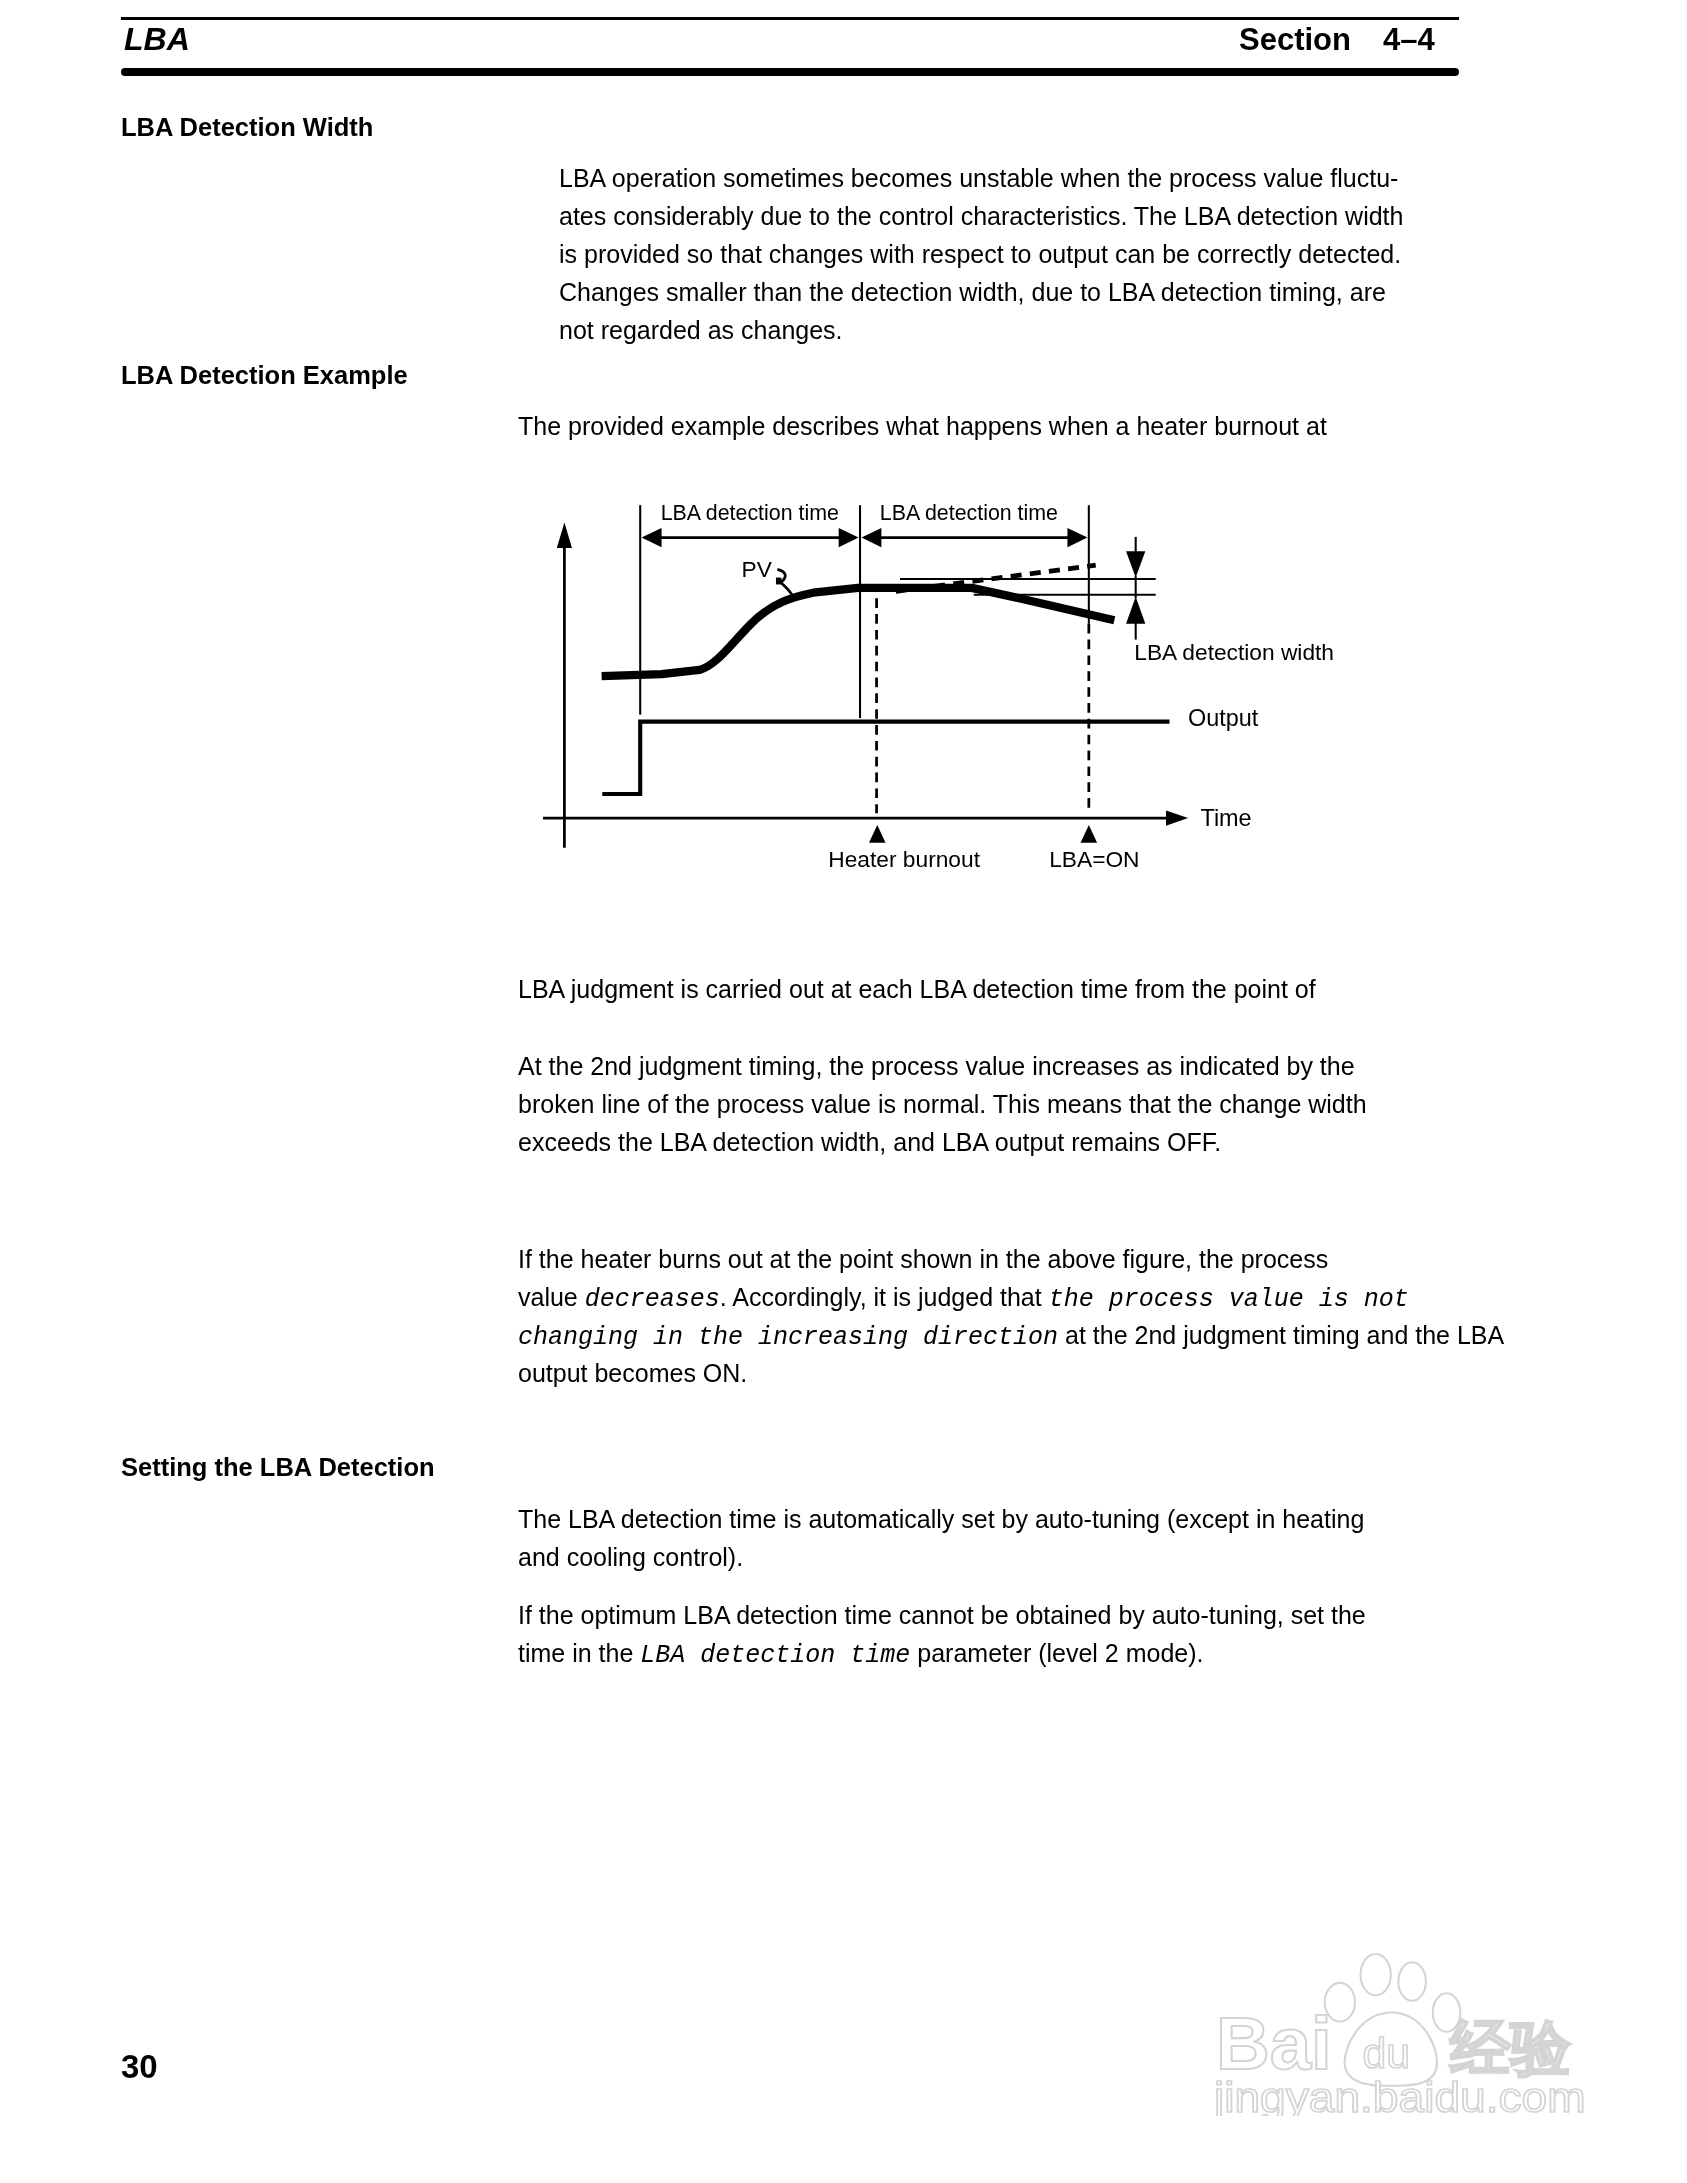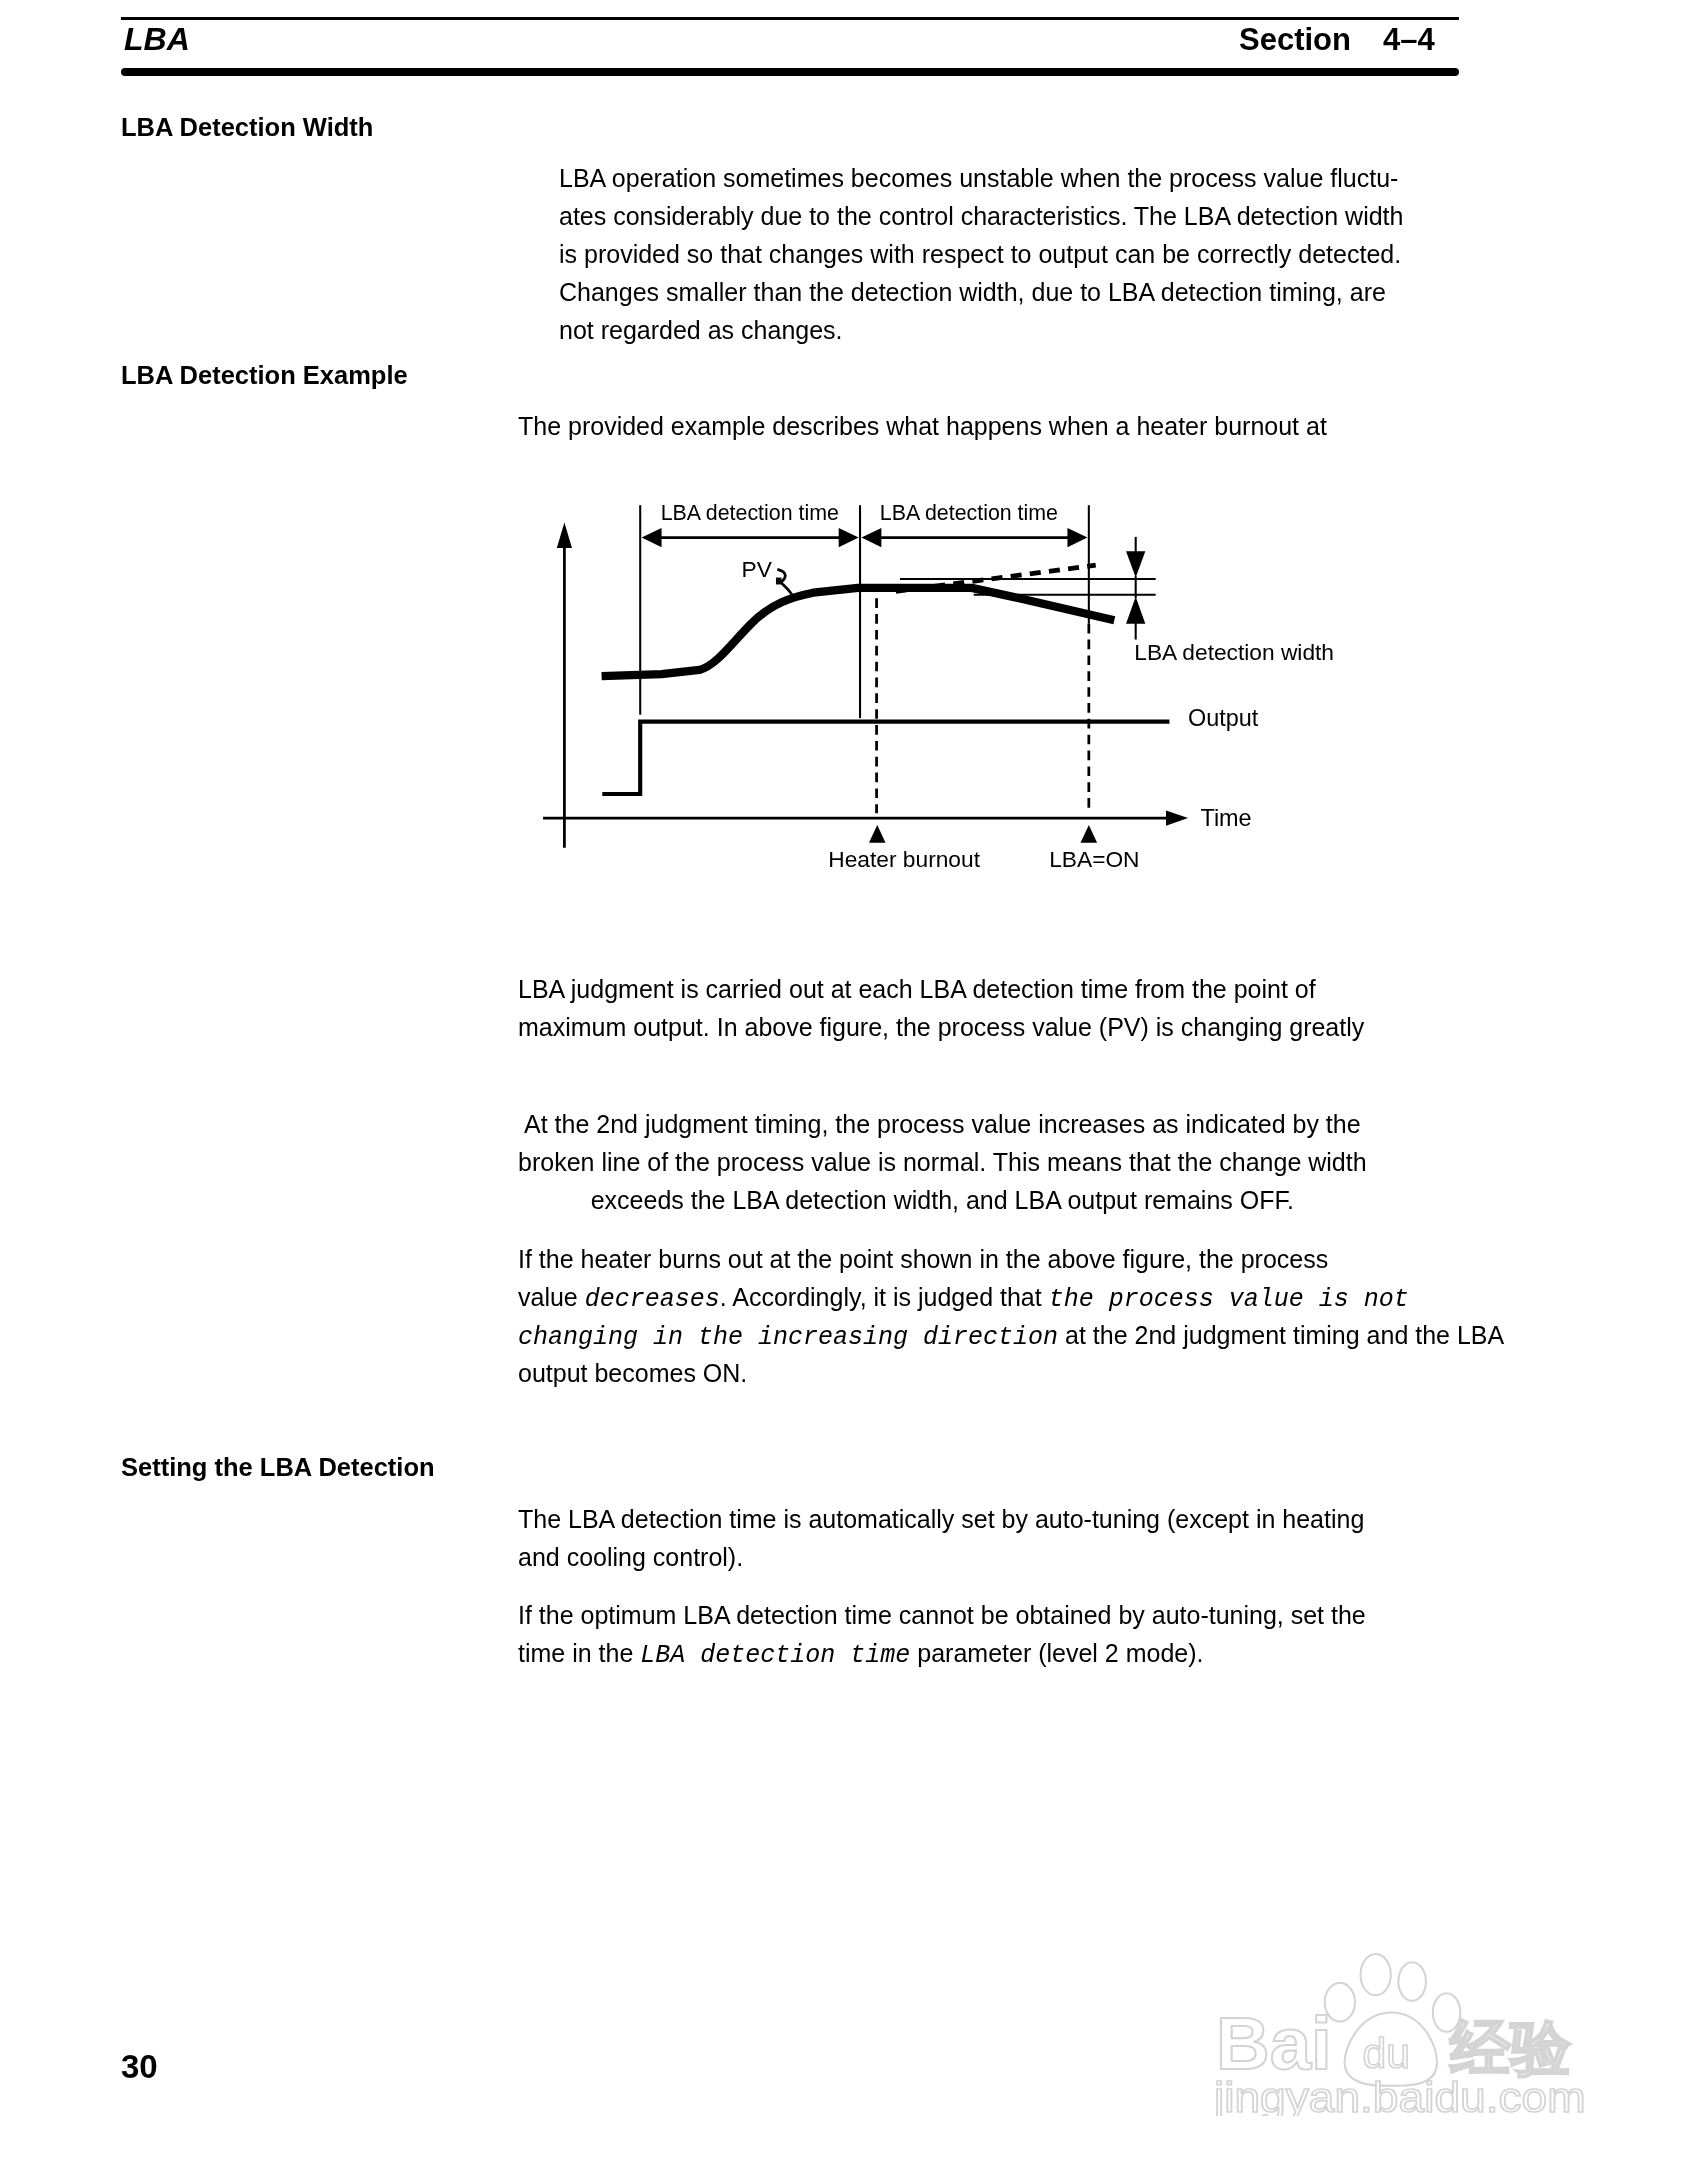"maximum output. In above figure," span.line { html: <span>maximum output. In above figure, the process value (PV) is changing greatly</span> -> none }
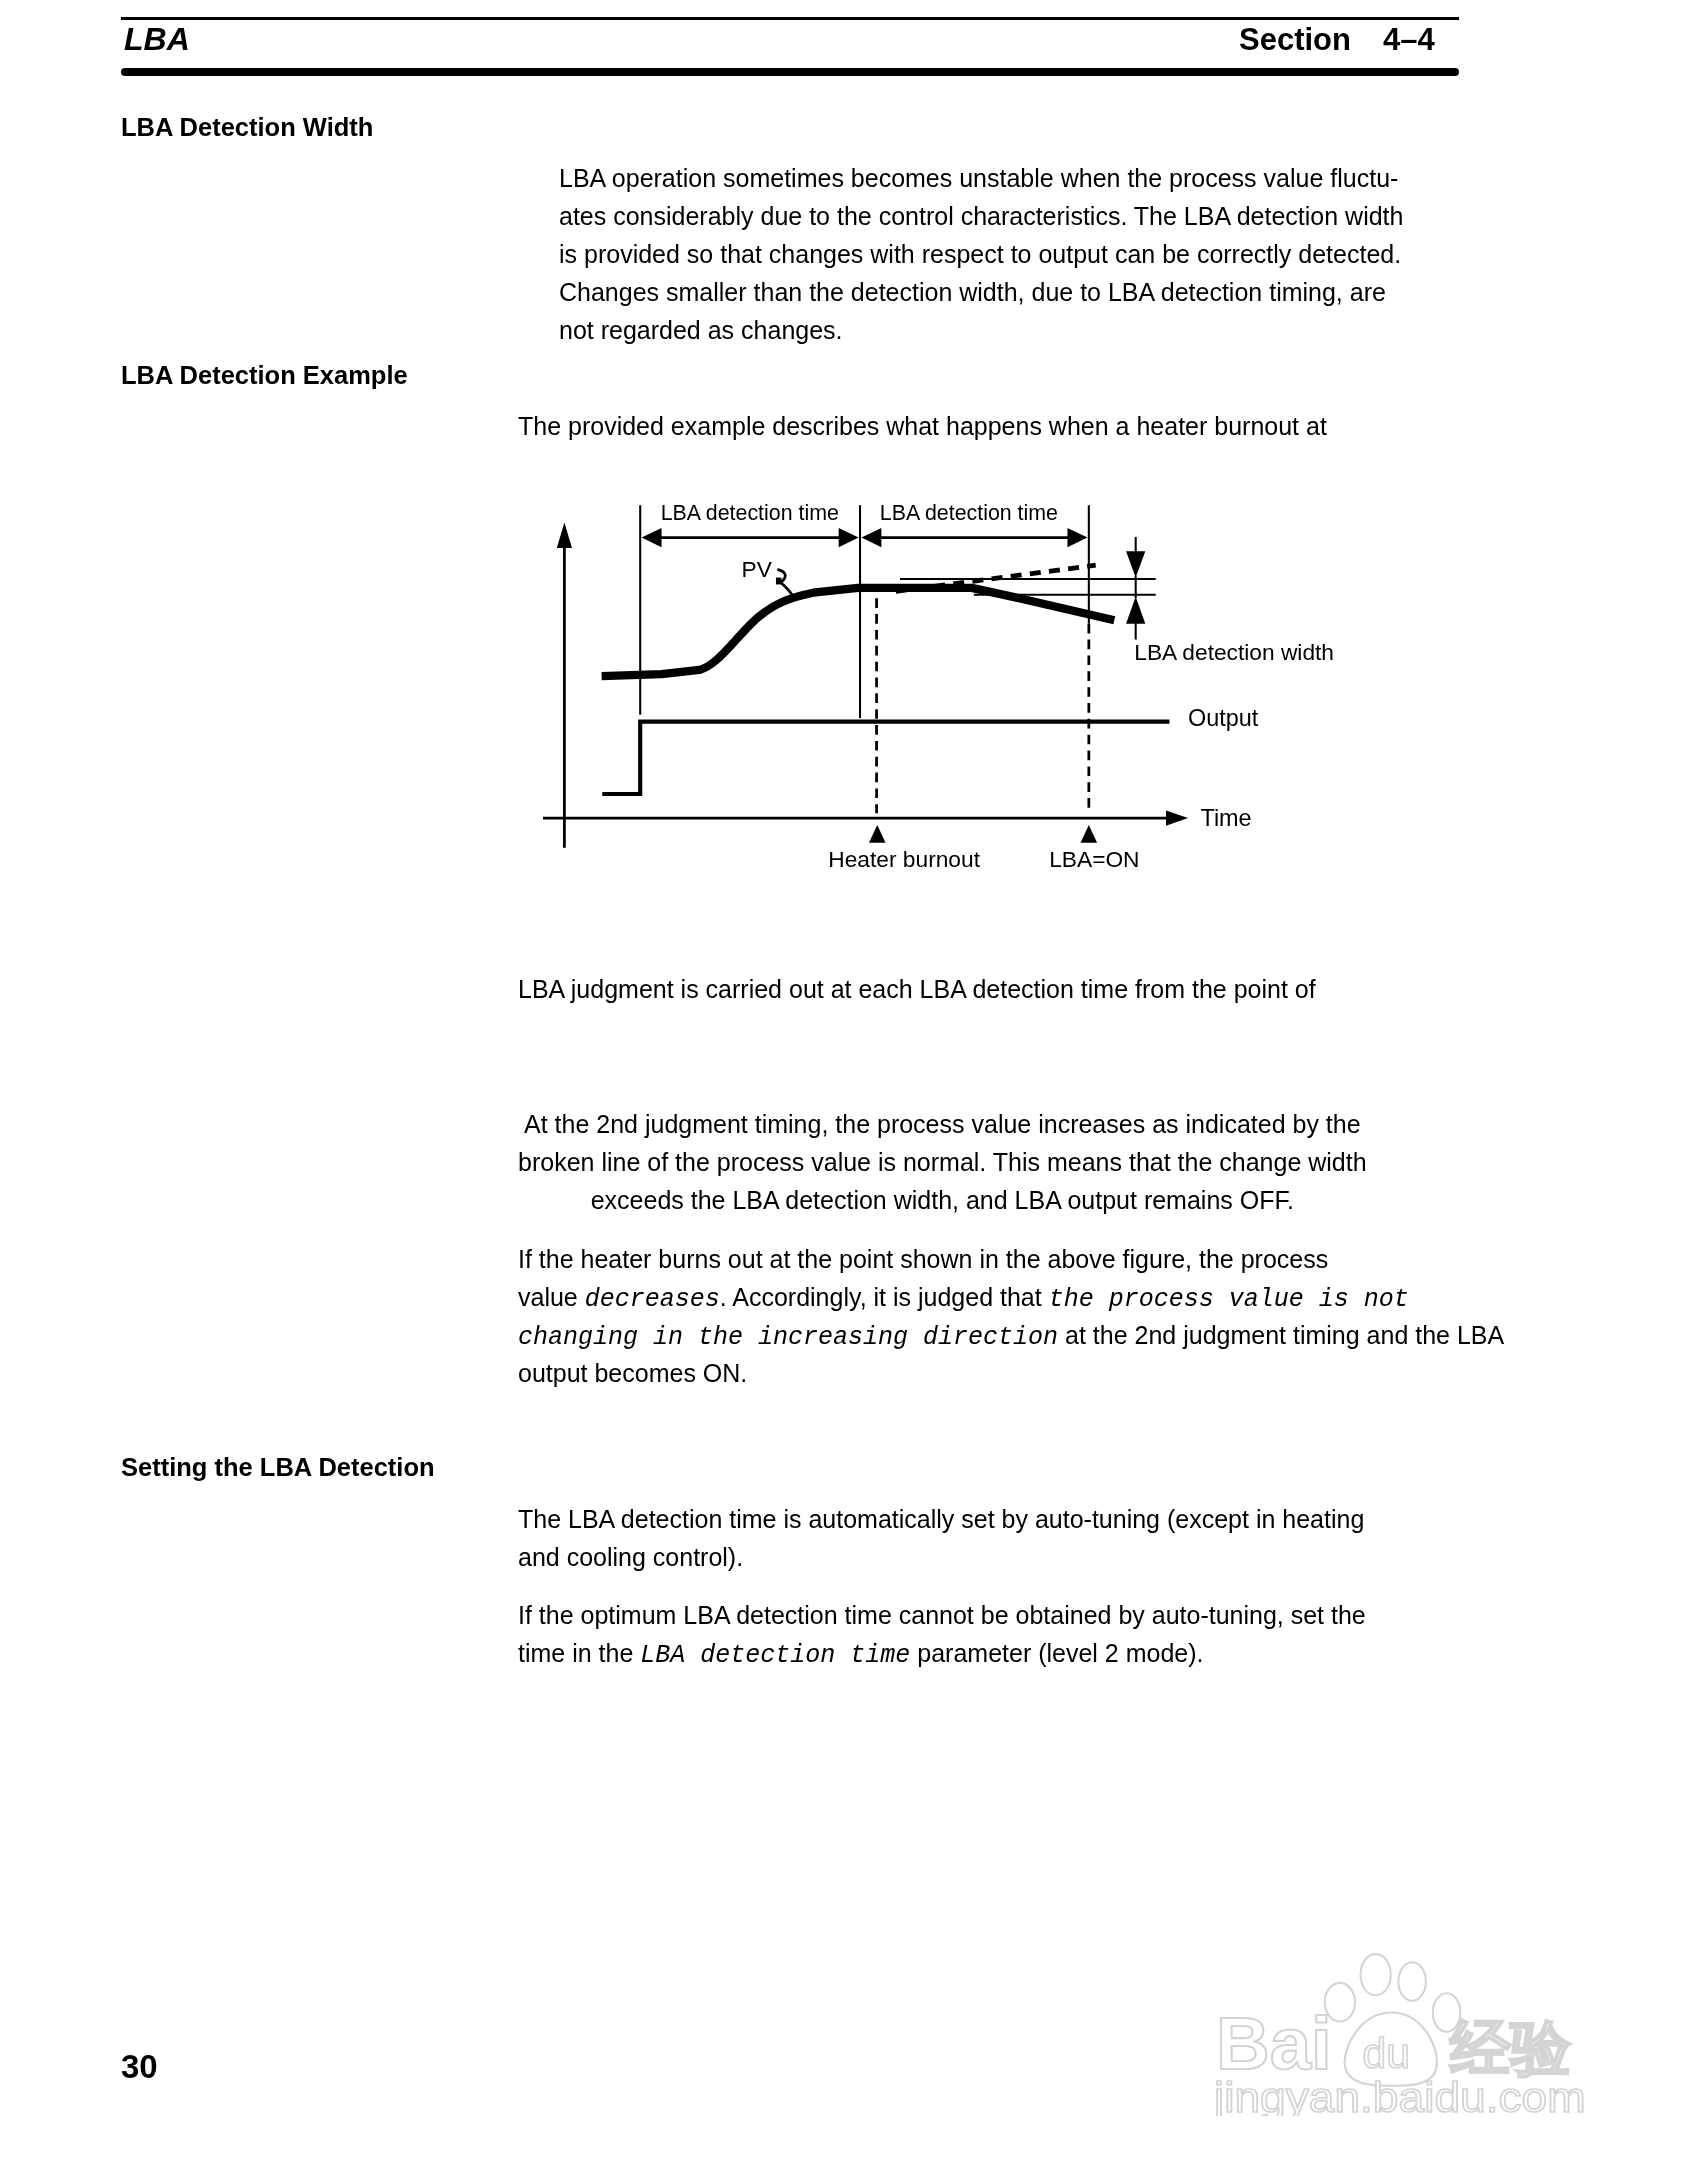"At the 2nd judgment timing," div.abs { text-align: center -> none; top: 1105px -> 1047px }
